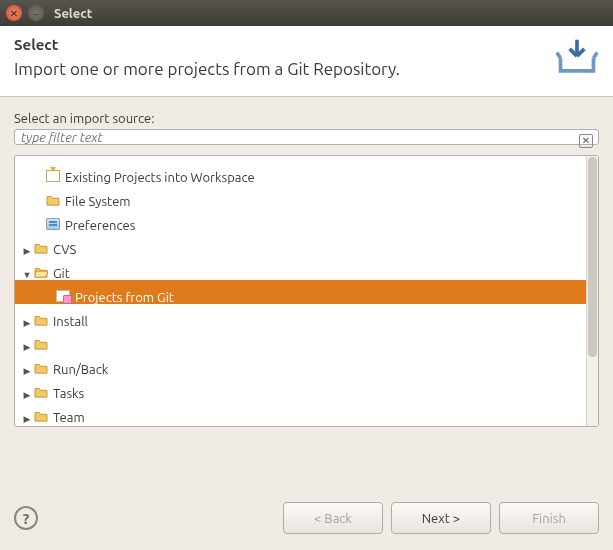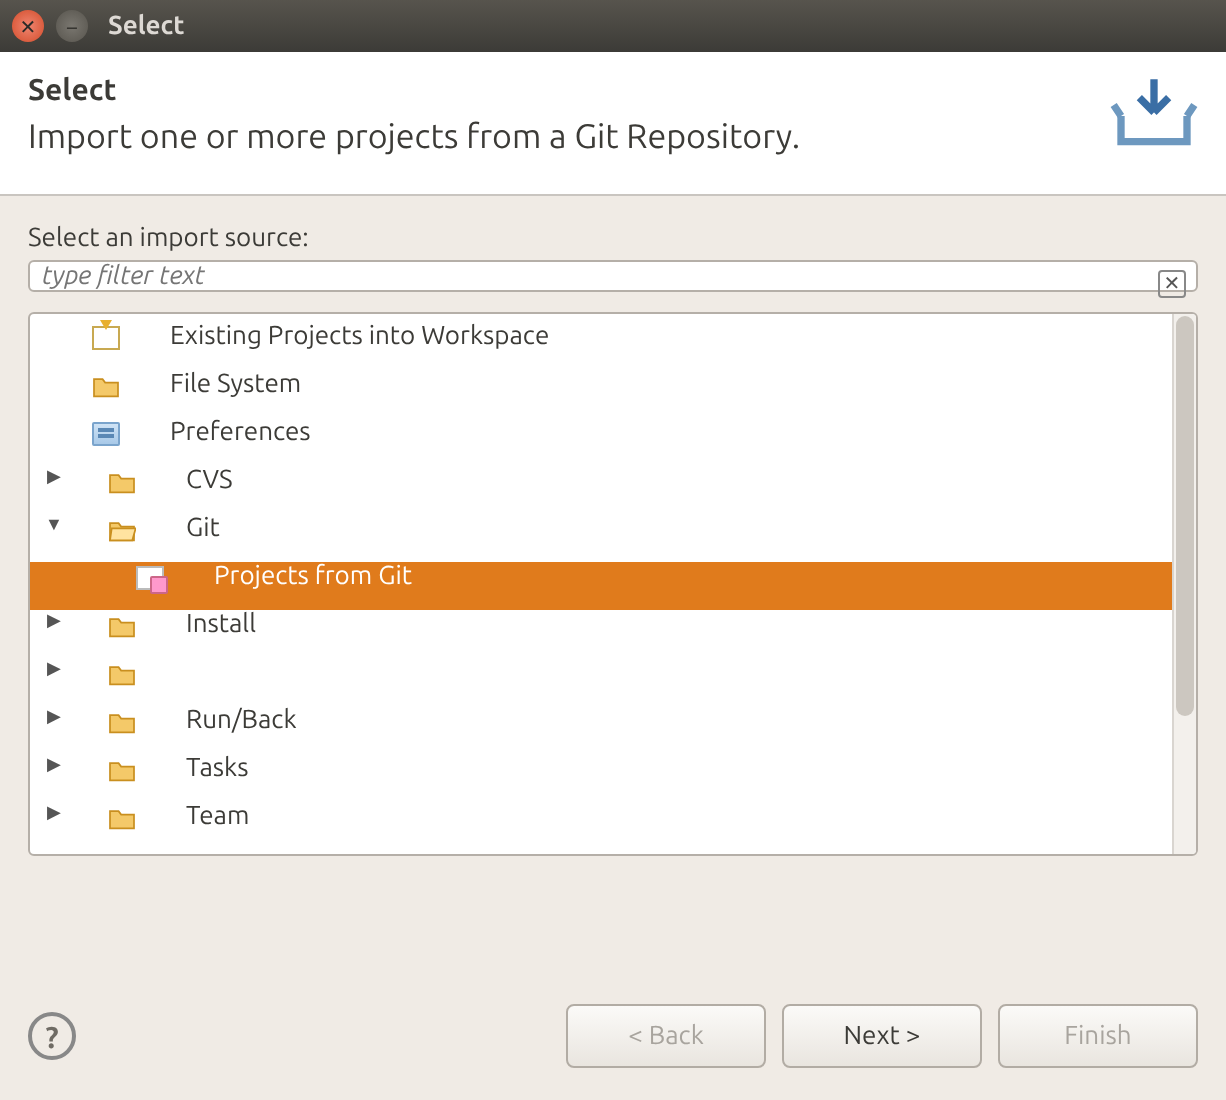"Existing Projects into Workspace" .row { align-items: flex-start -> flex-end; gap: 20px -> none }
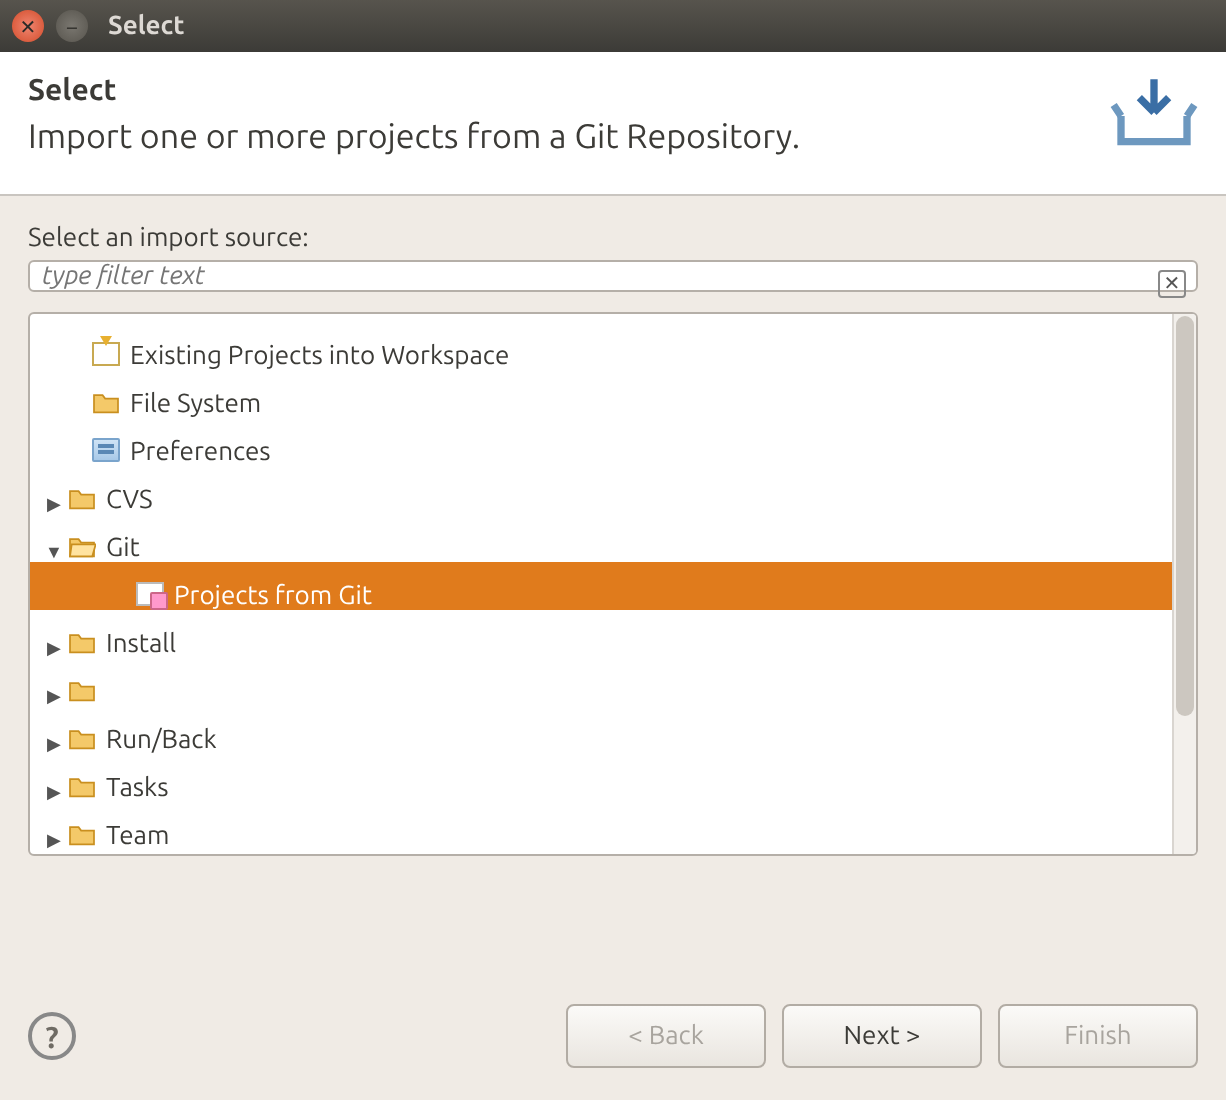"Projects from Git" .indent1 { padding-left: 52px -> 40px }
